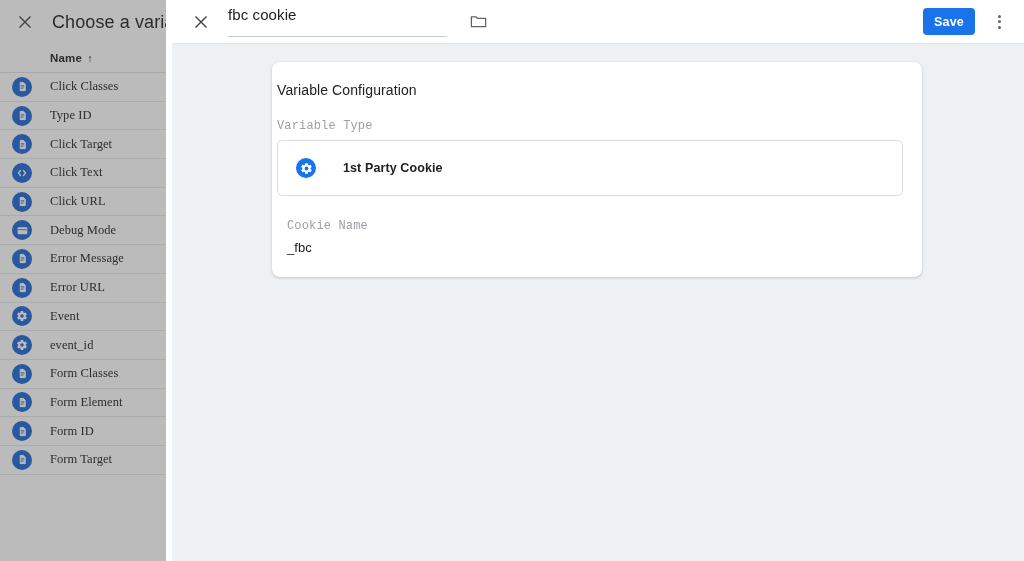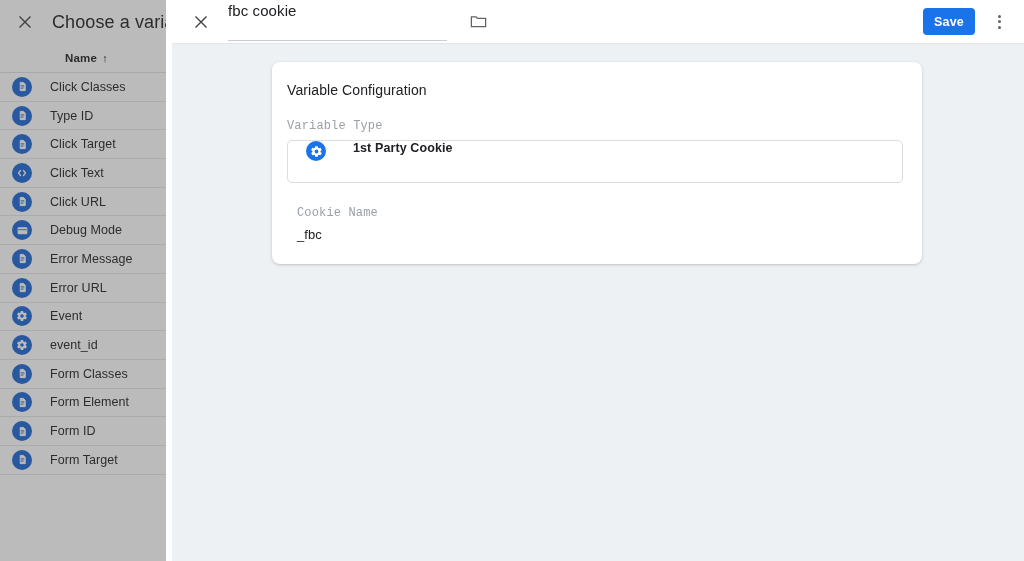"fbc cookie" .tb-nameinput { padding: 0 0 21px 0 -> 0 0 13px 0 }
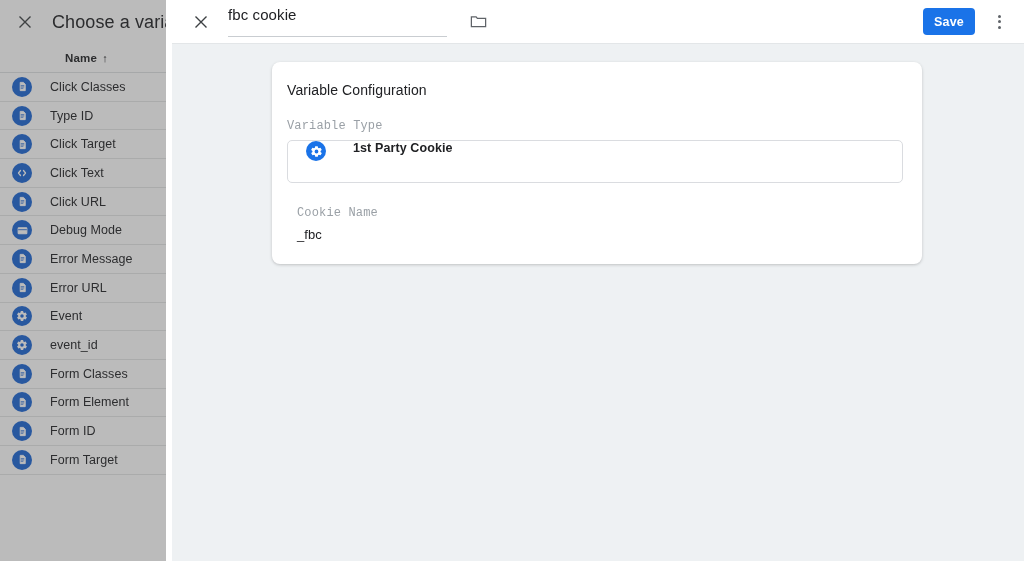"Name" .lp-colhead { padding-left: 65px -> 50px }
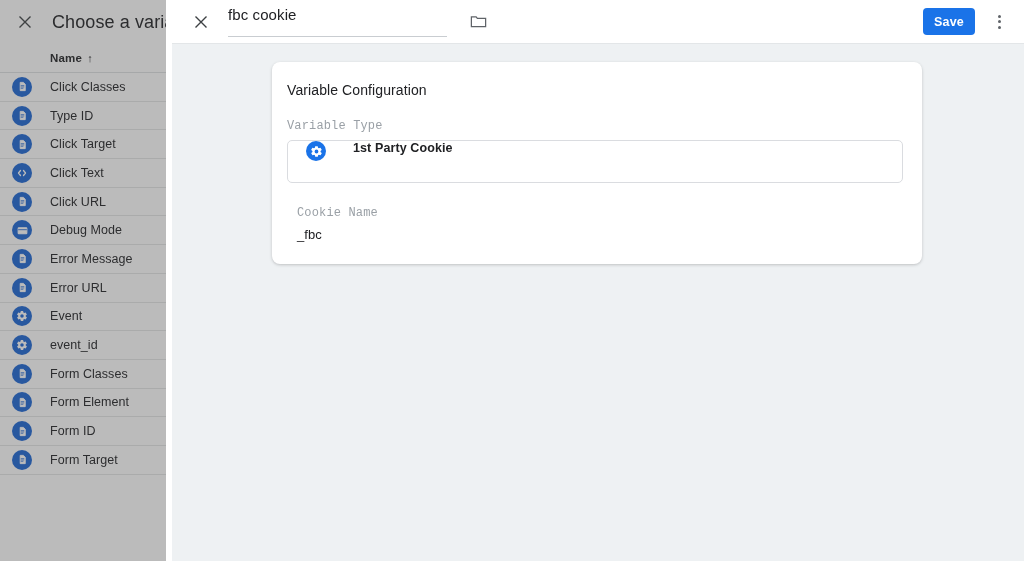"Click Classes" .lp-list { font-family: none -> Liberation Serif, serif }
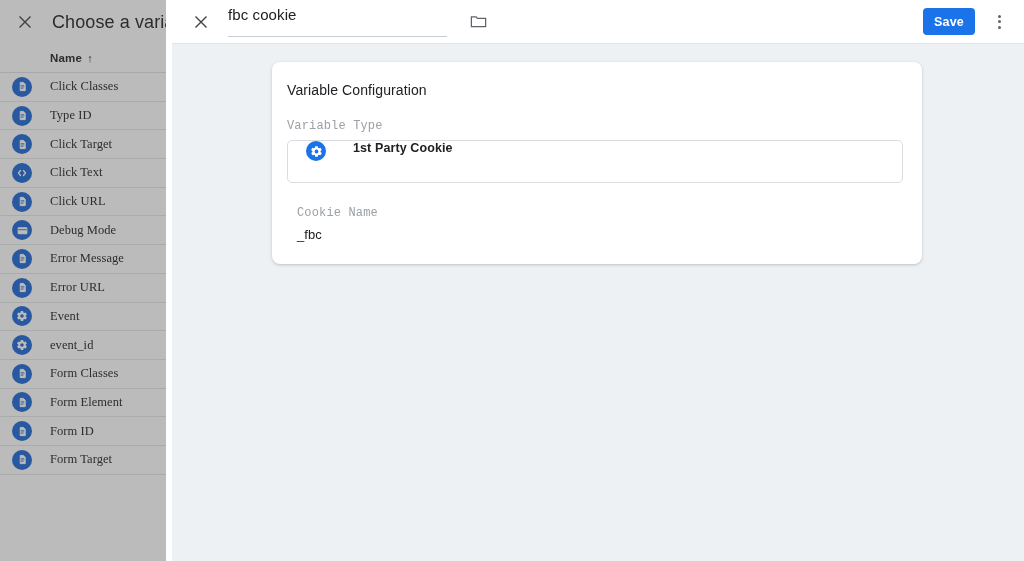"Variable Configuration" #card { padding: 20px 19px 22px 15px -> 20px 19px 22px 5px }
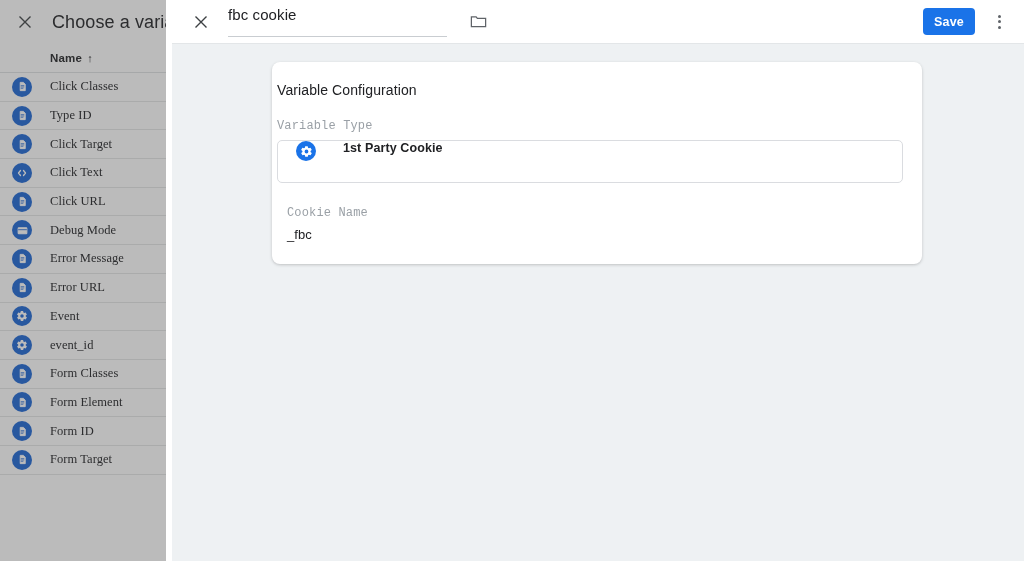"1st Party Cookie" .type-box { align-items: flex-start -> center; height: 43px -> 56px }
